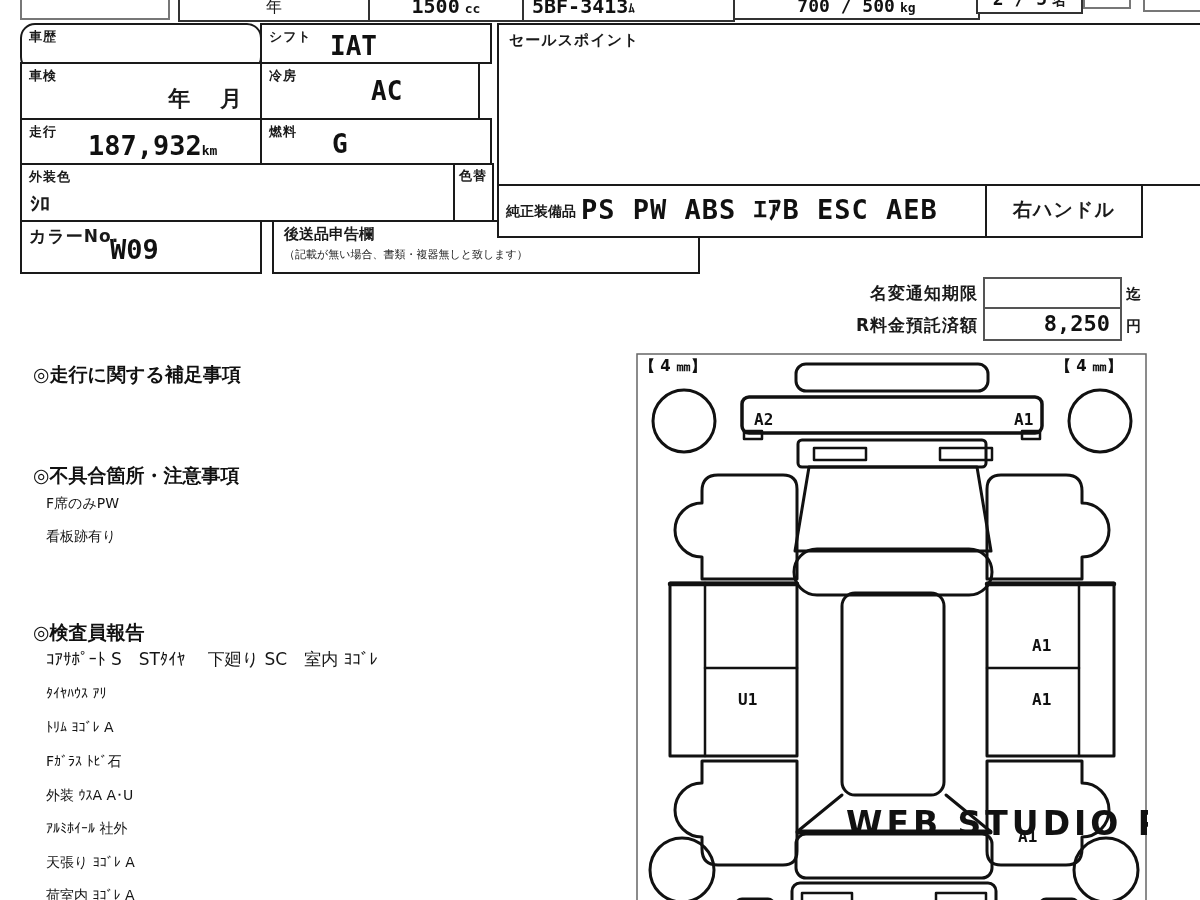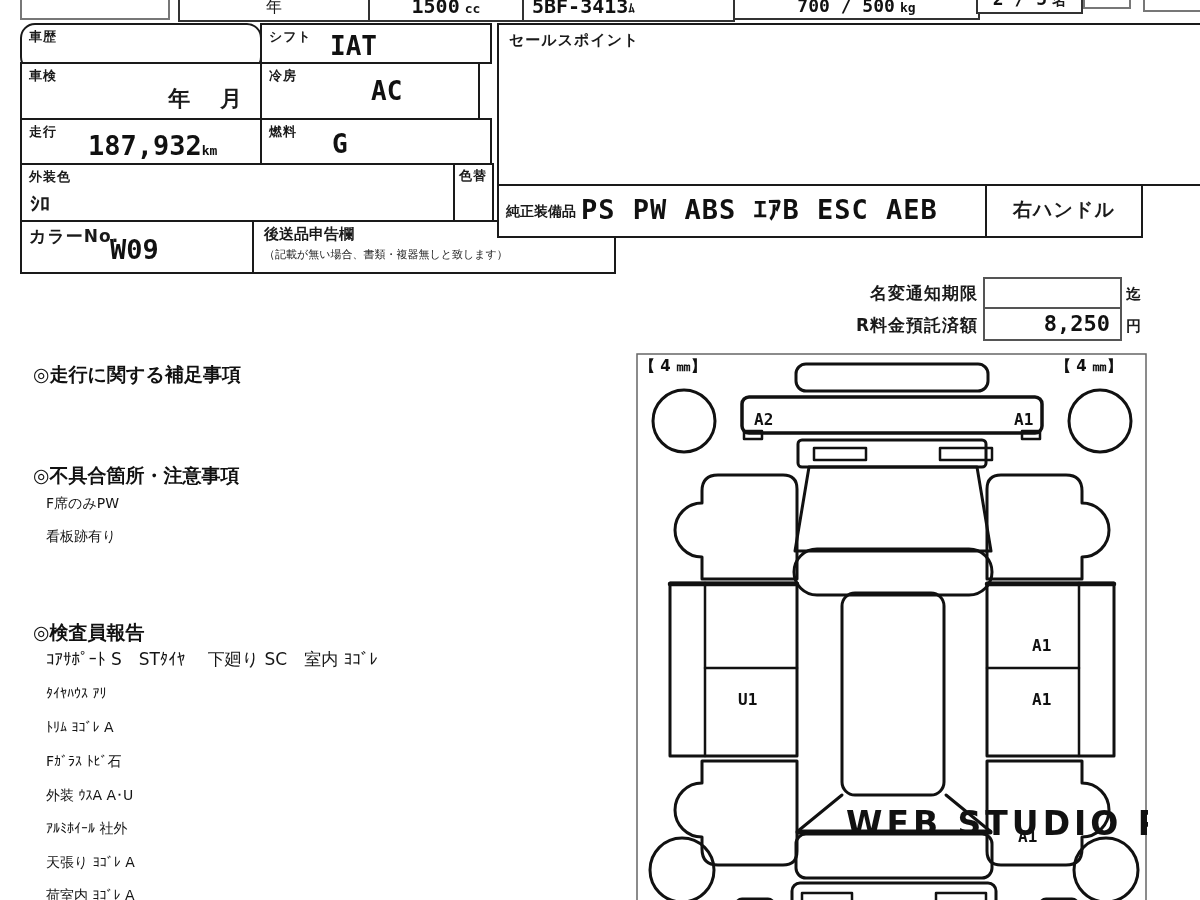"後送品申告欄" div.cell { left: 252px -> 272px; width: 364px -> 428px }
